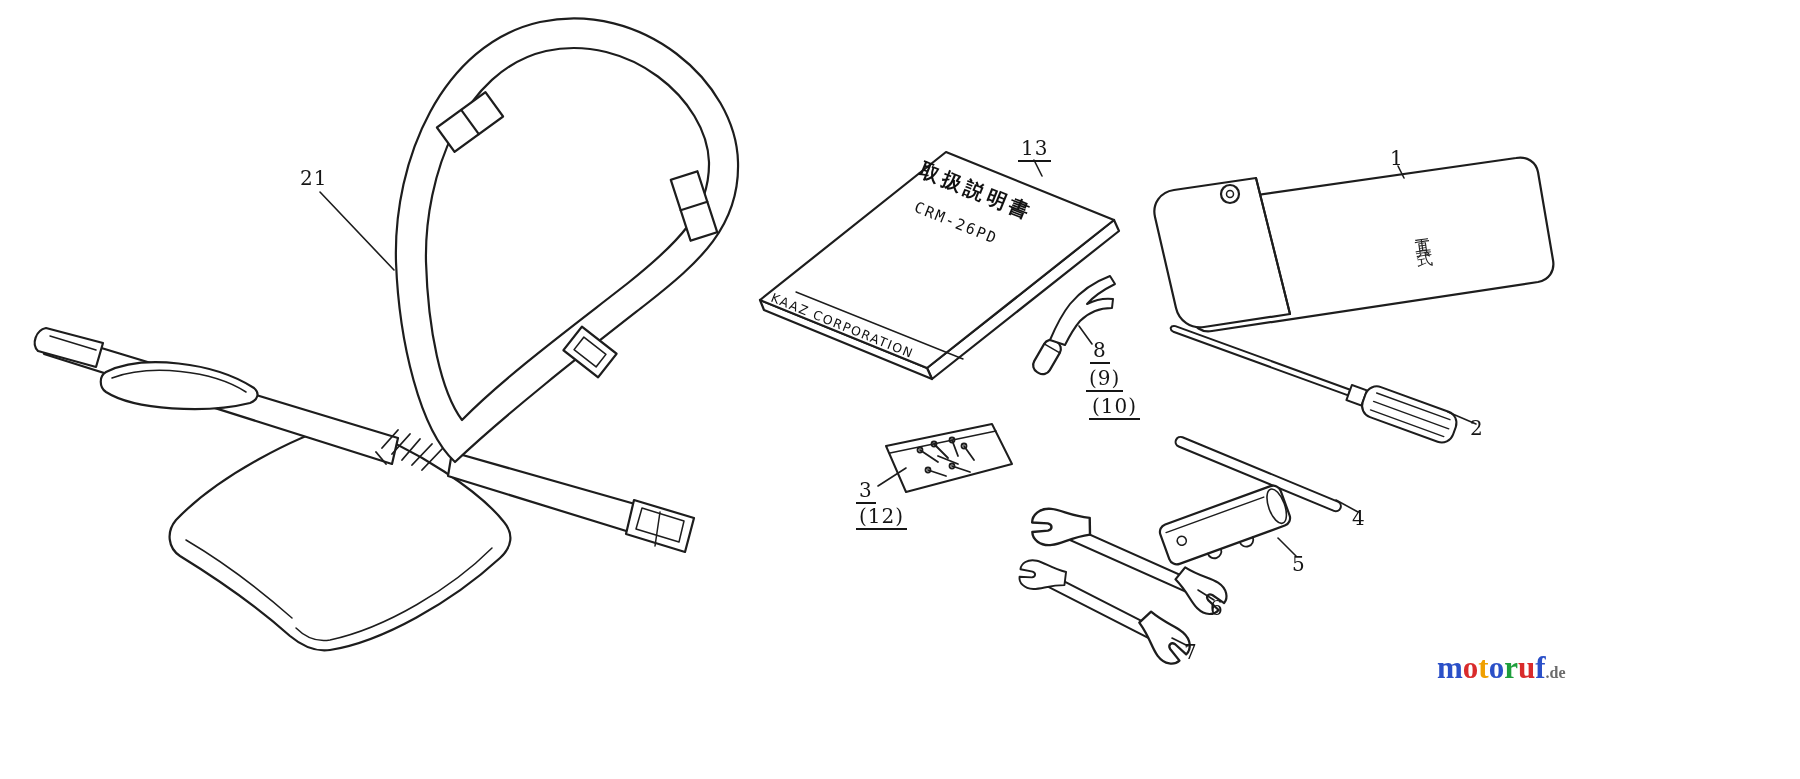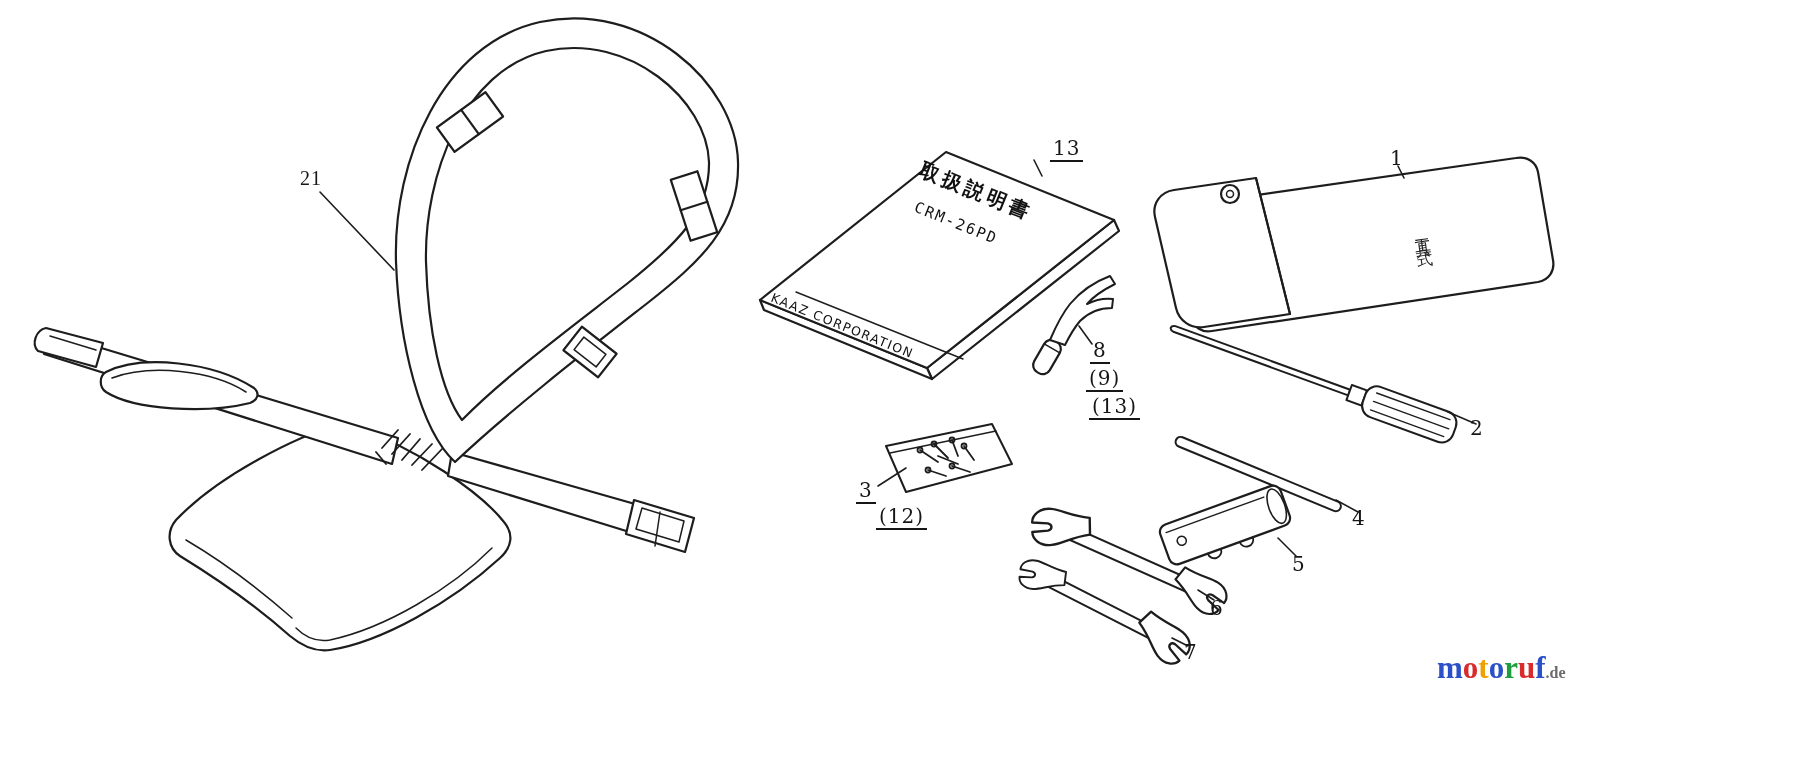"13" div.part-label { left: 1050px -> 1018px }
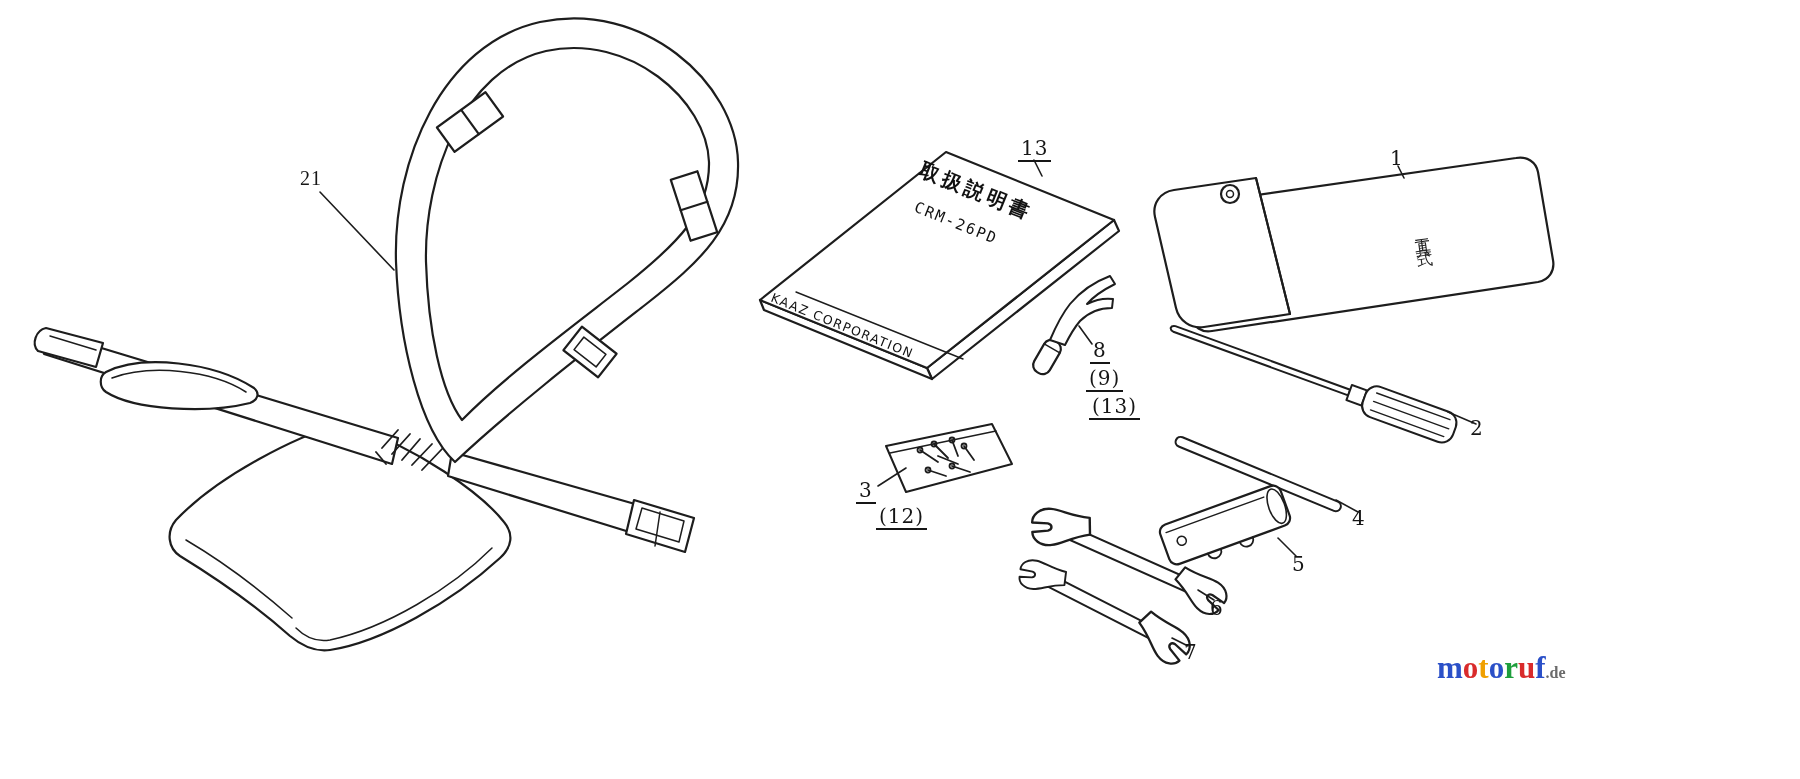"21" div.part-label { font-family: Liberation Serif, serif -> none }
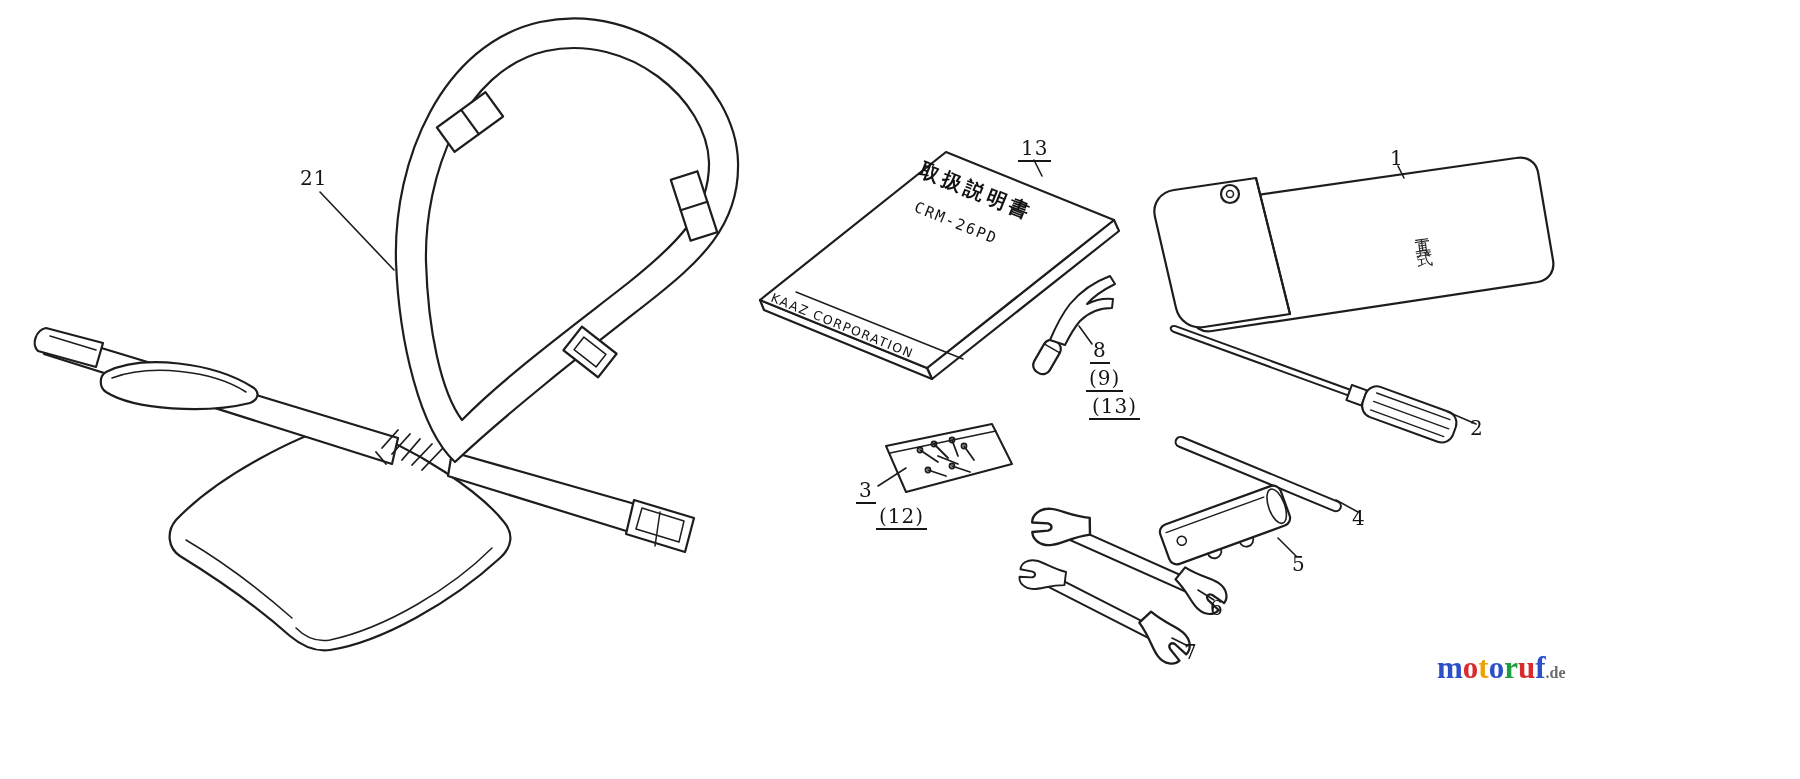"(13)" div.part-label { text: 13 -> 10 }
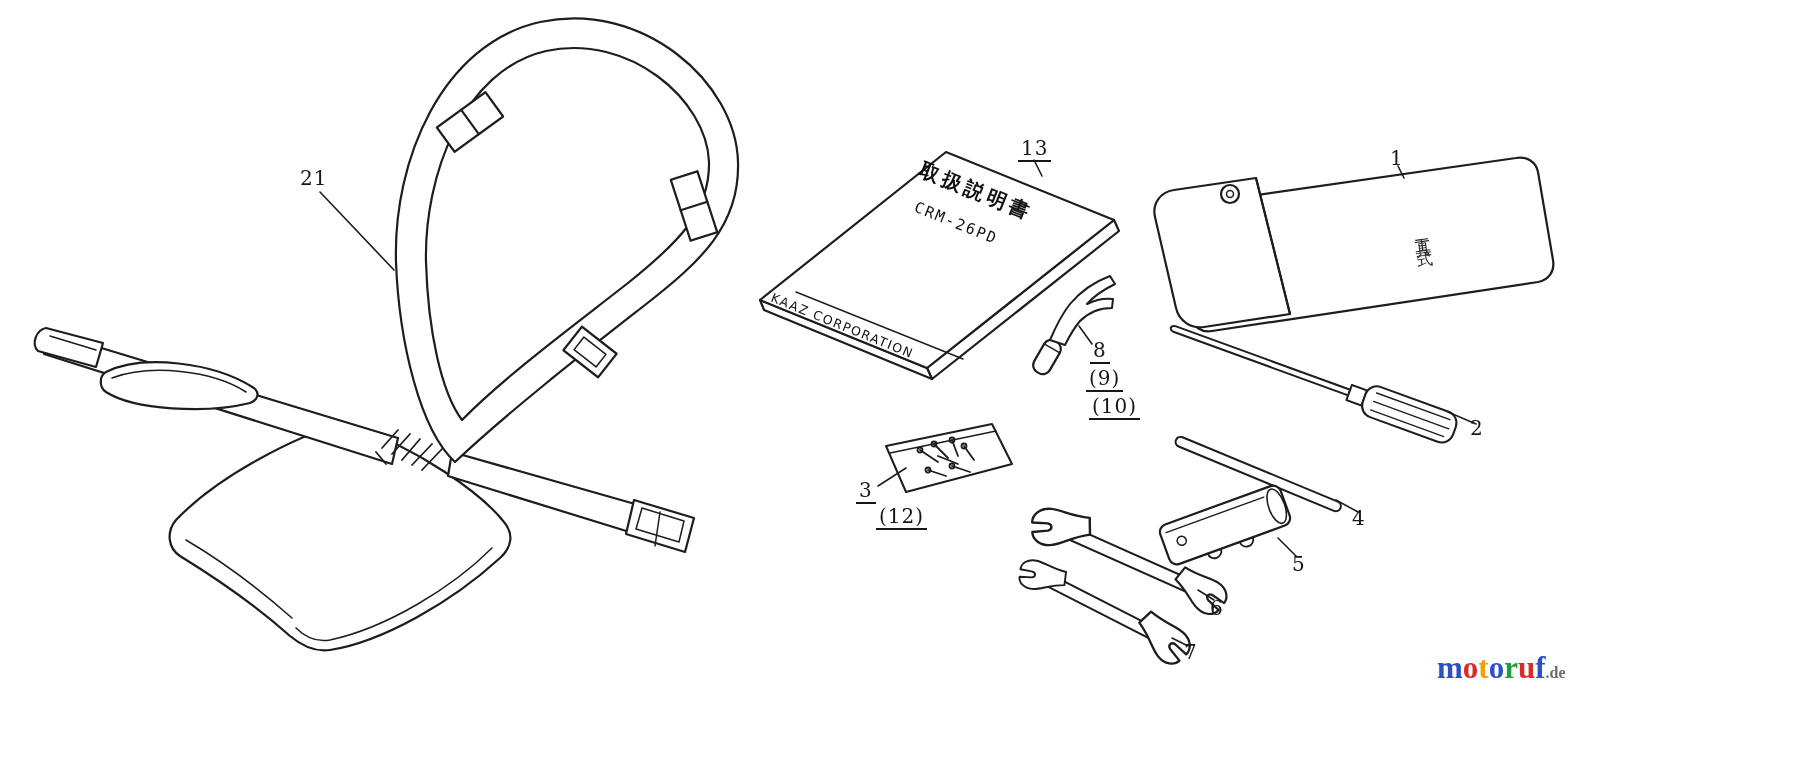"(12)" div.part-label { margin-left: 20px -> none }
